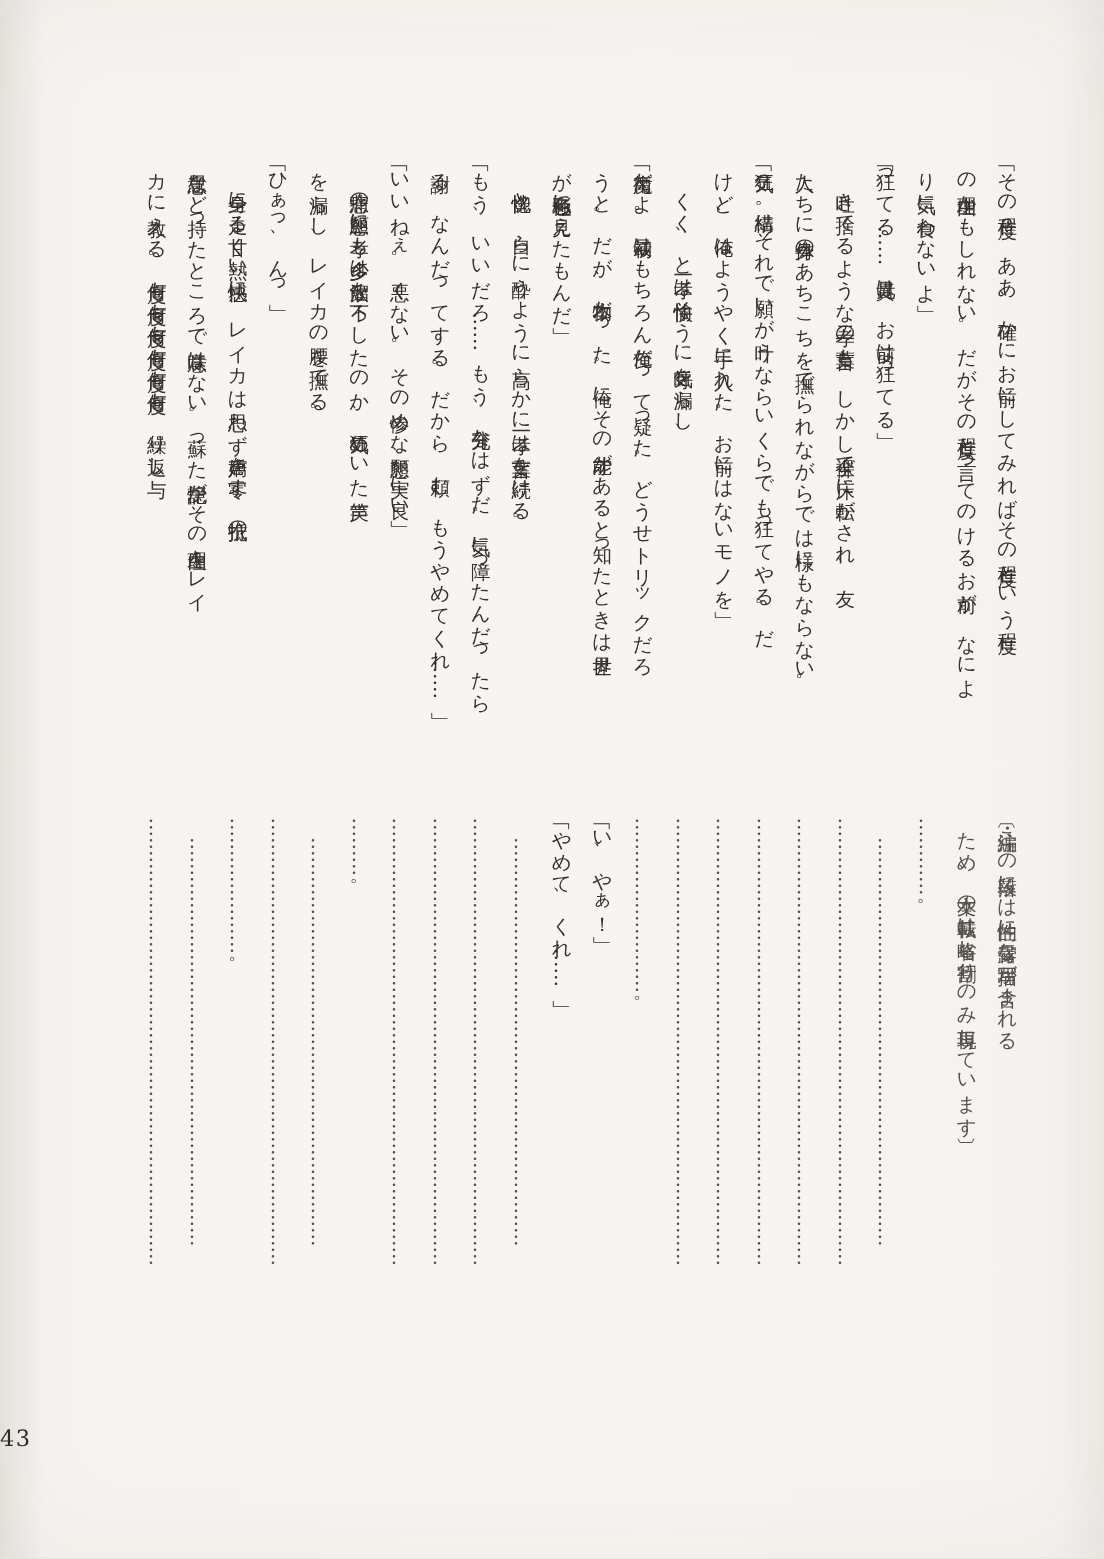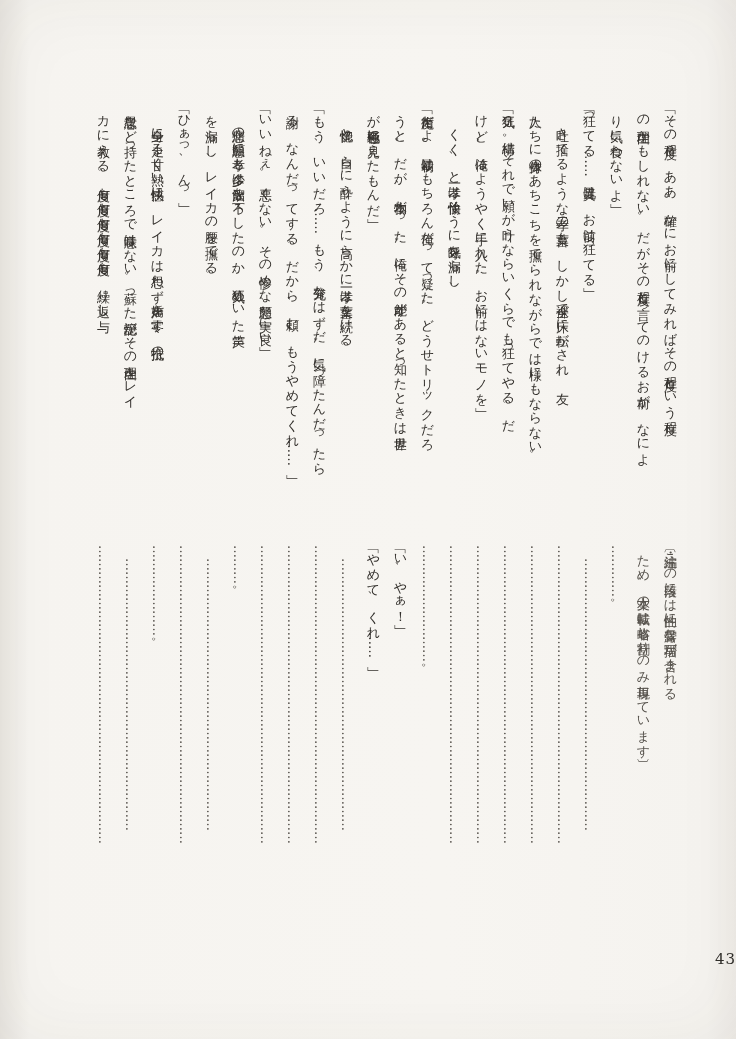"43" .page-number { text-align: right -> left }
